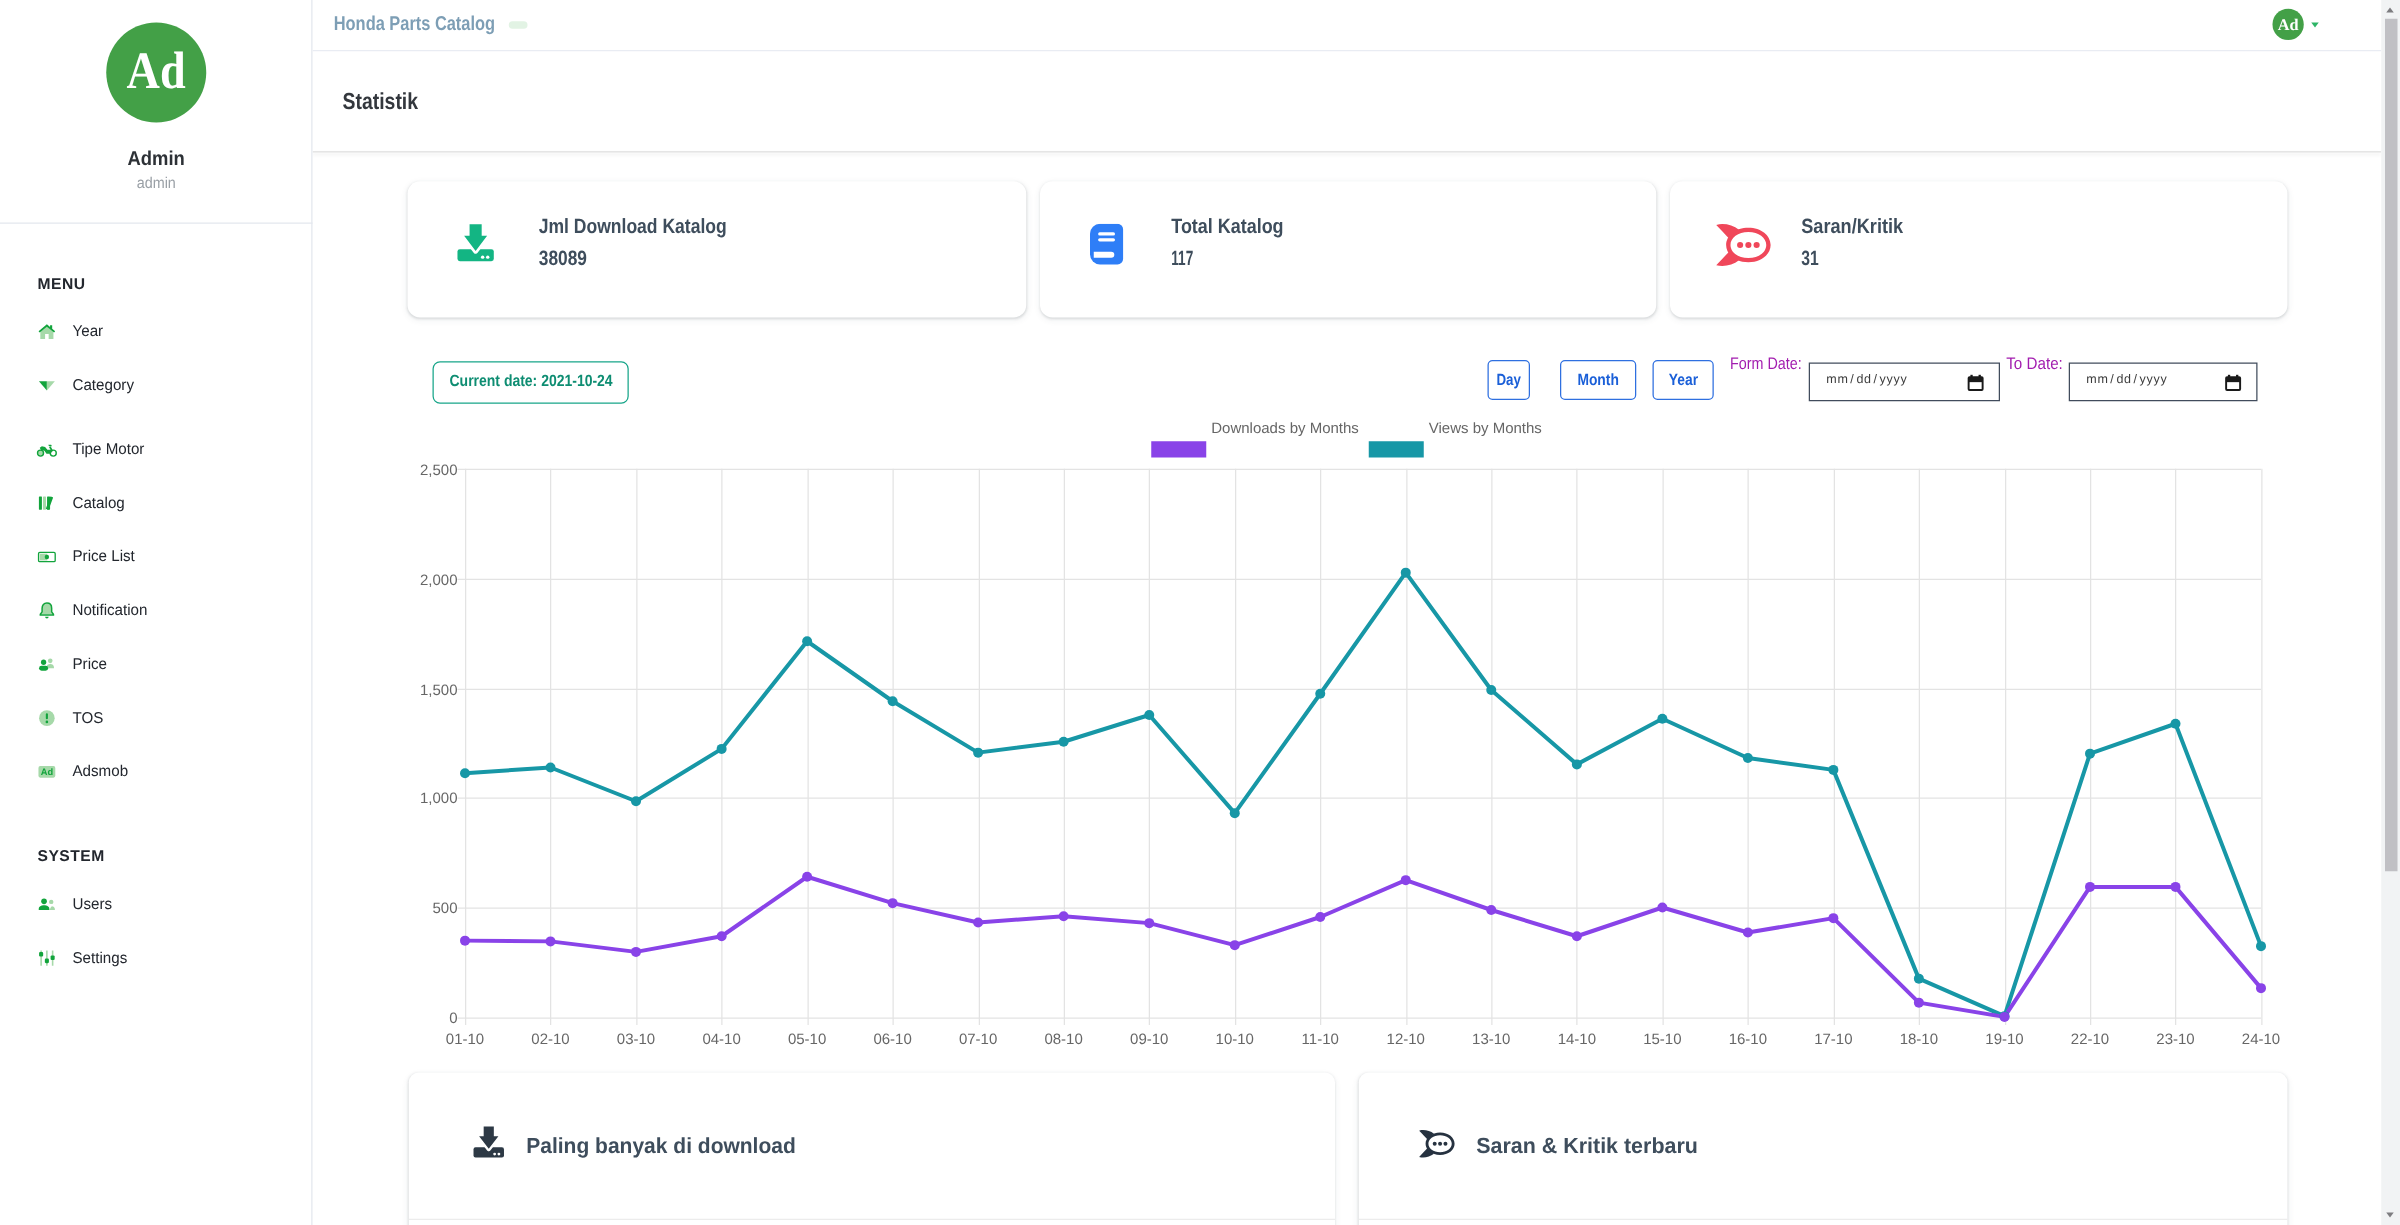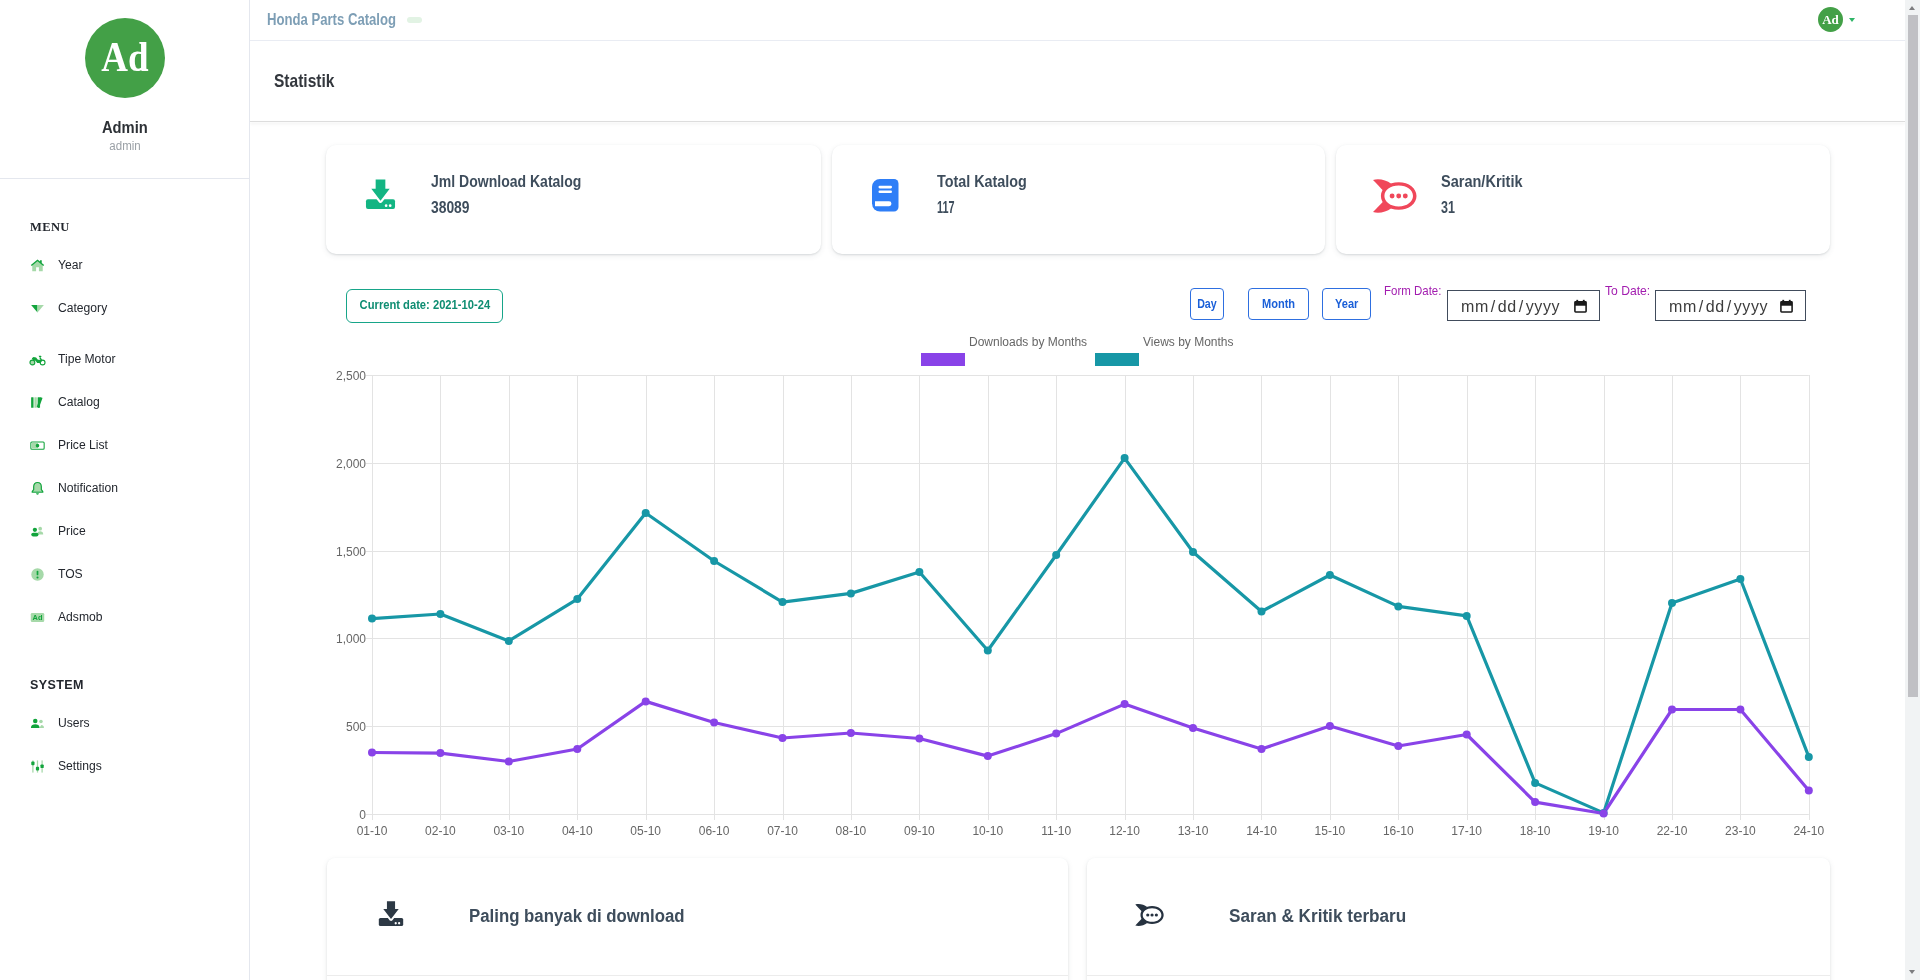"MENU" div.shead { font-family: Liberation Serif, serif -> none }
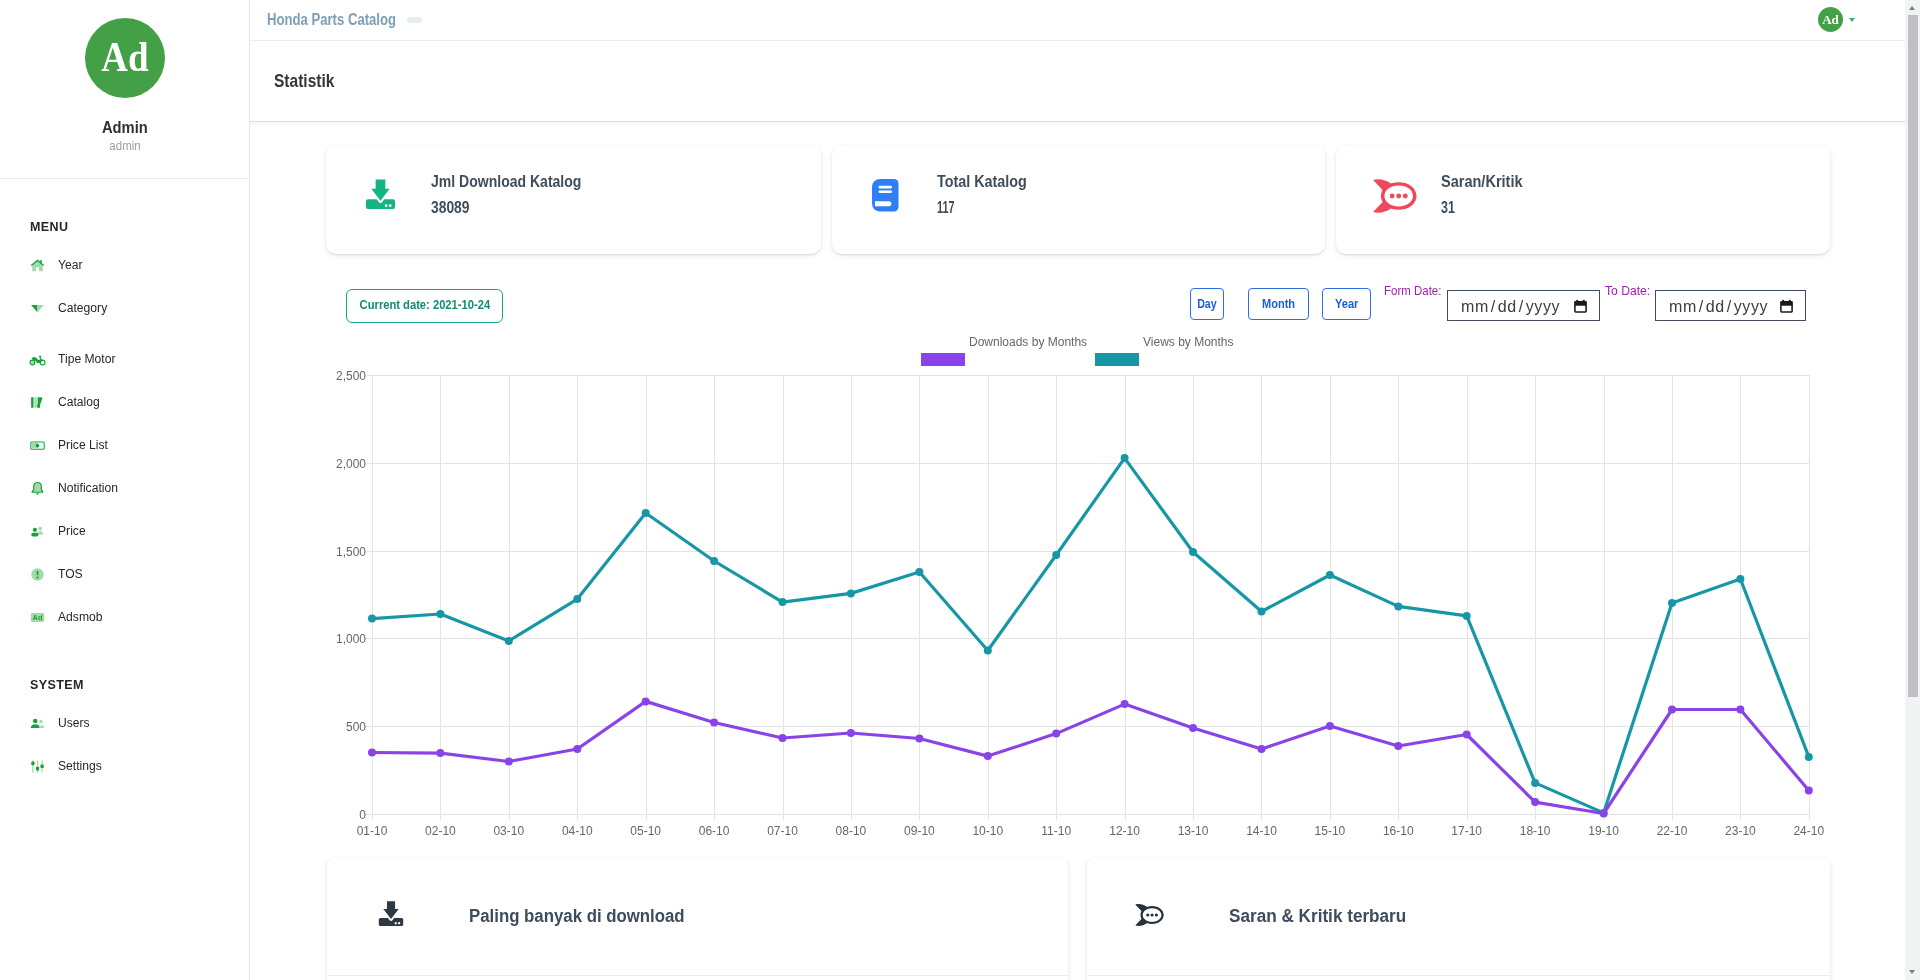"mm / dd / yyyy" .dtext { font-size: 16px -> 10px }
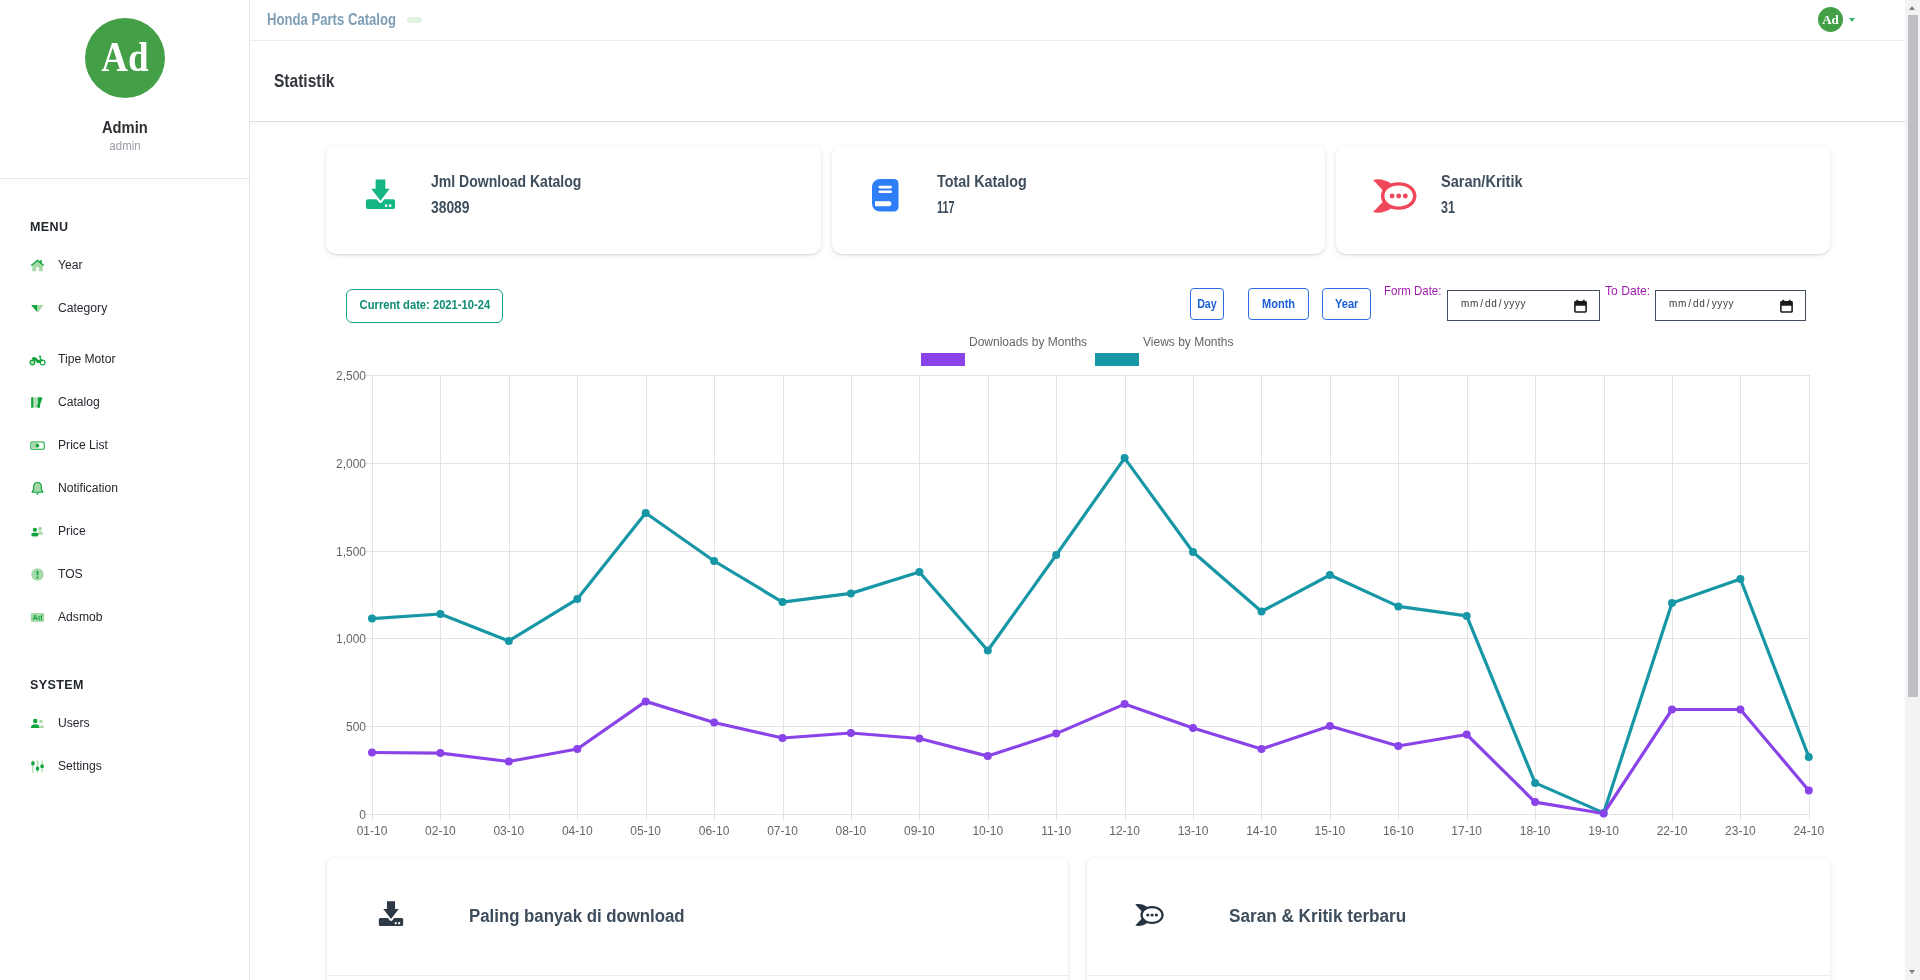"Paling banyak di download" .btitle { margin-left: 48px -> none }
